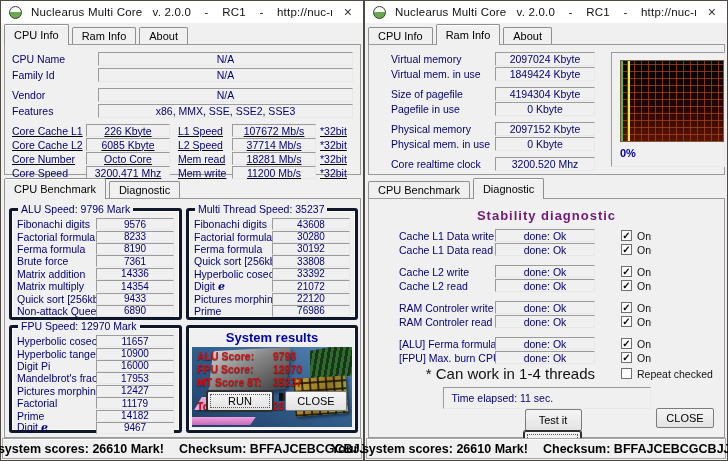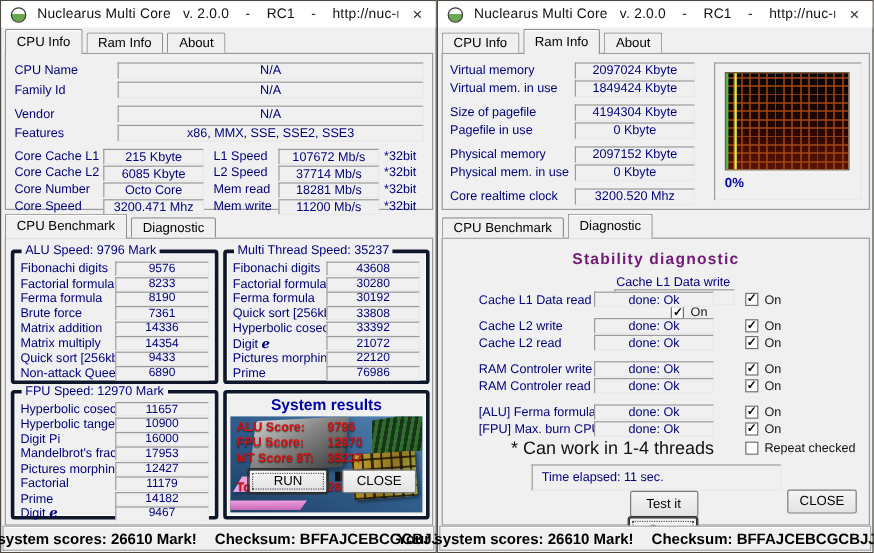"Virtual memory" #ram-panel { padding: 7px 6px -> 7px 22px }
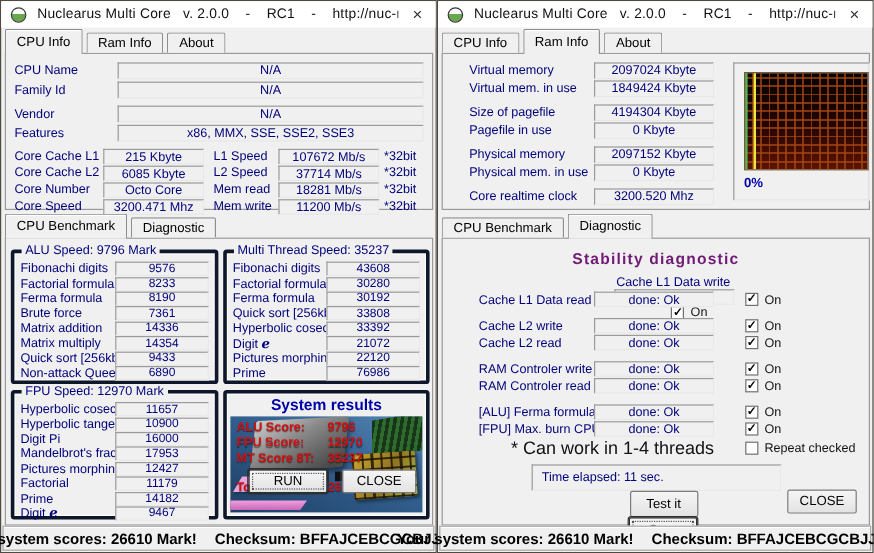"Core Cache L1" .perf-row { align-items: none -> center; text-decoration: none -> underline }
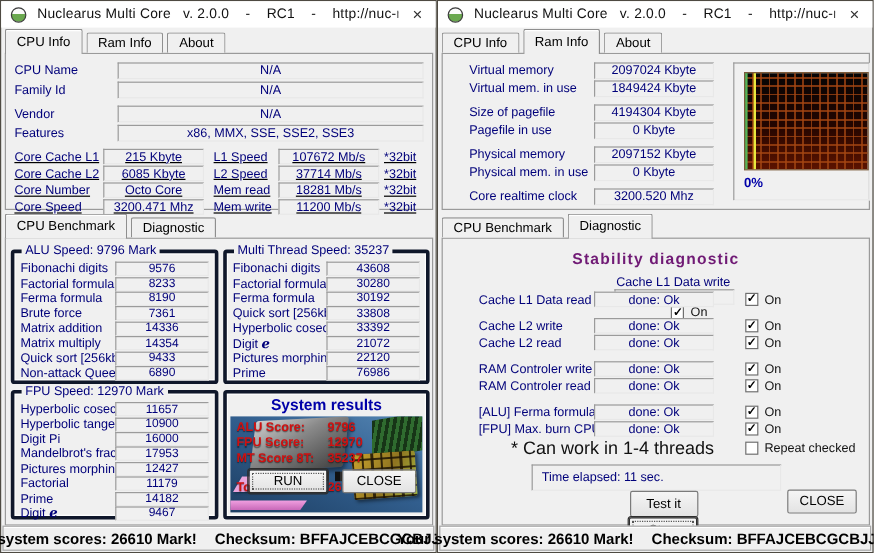"215 Kbyte" span.field { text: 215 -> 226 }
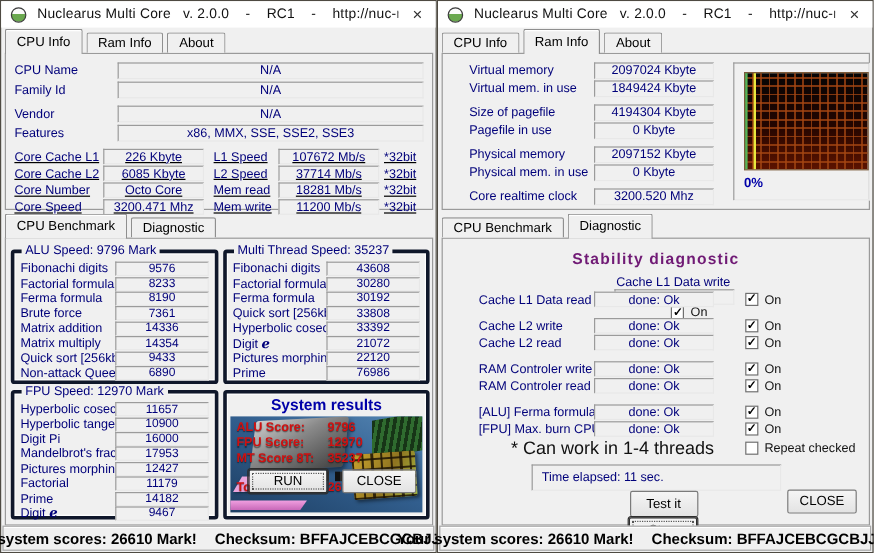"Cache L1 Data write" div.d-row { flex-direction: column -> none }
